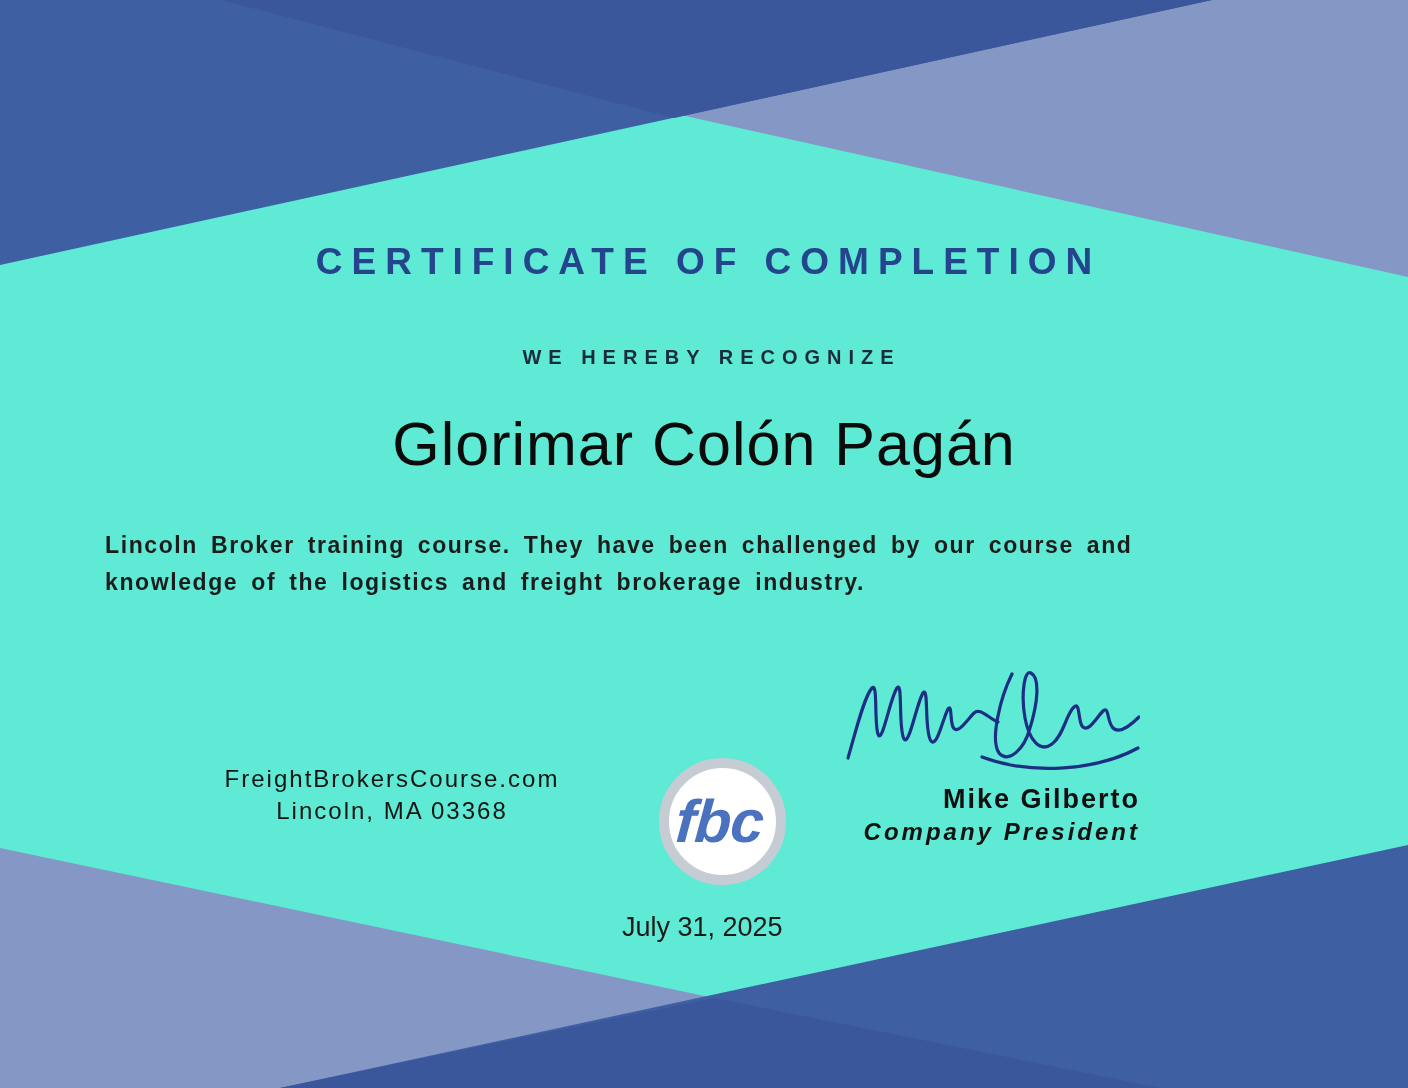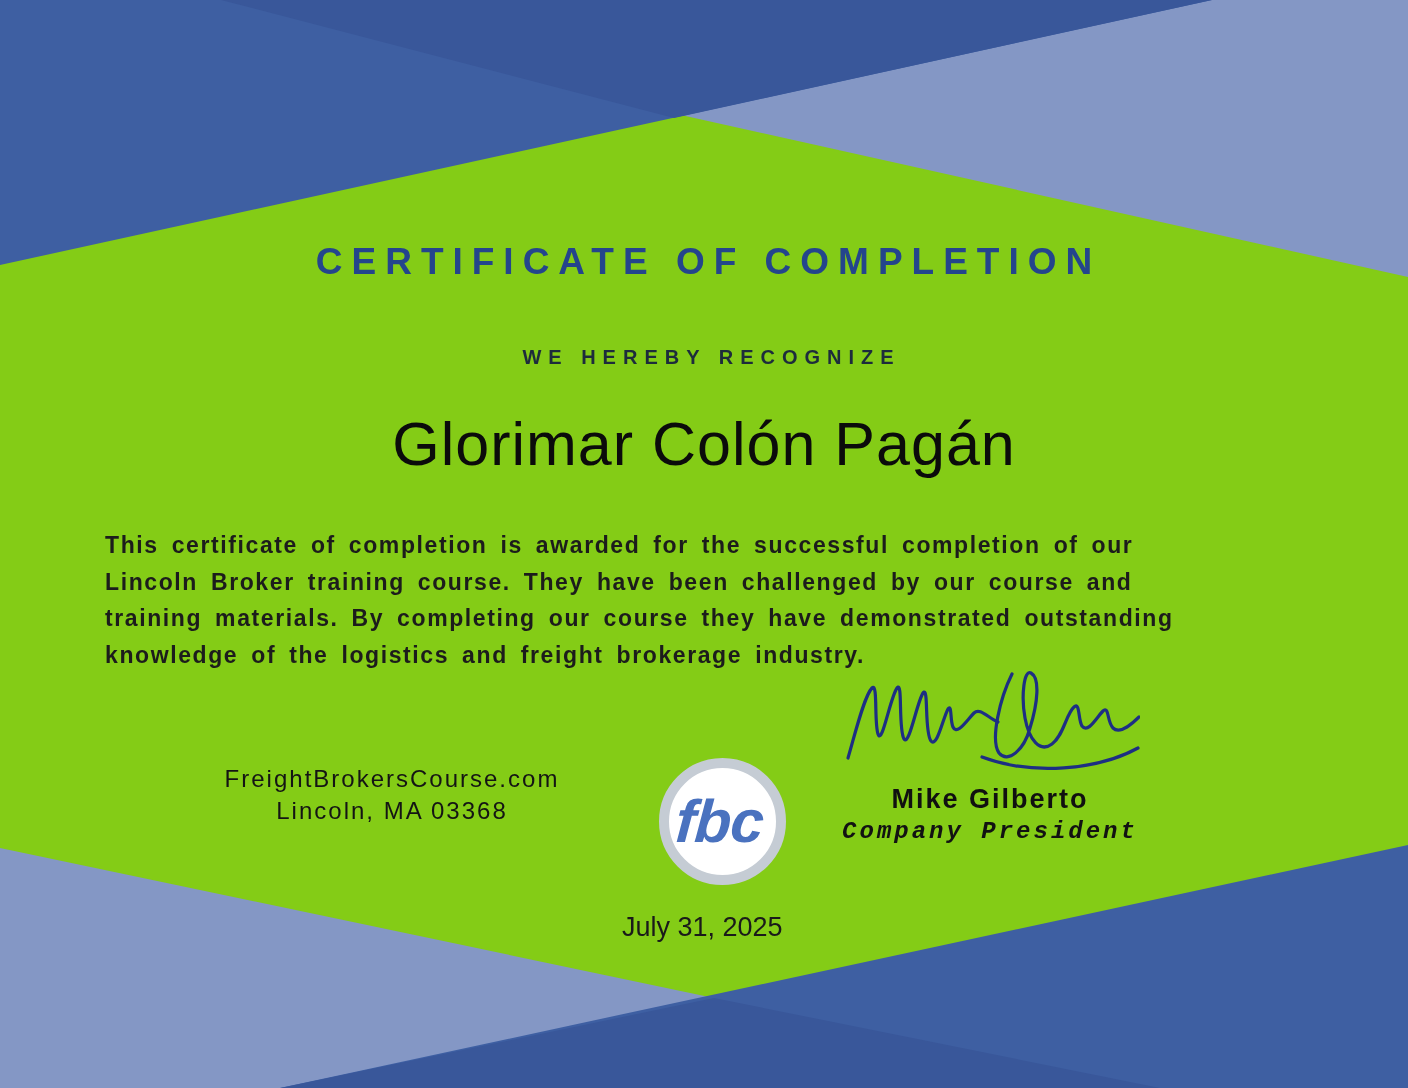"CERTIFICATE OF COMPLETION" .certificate { background: #84cc16 -> #5eead4 }
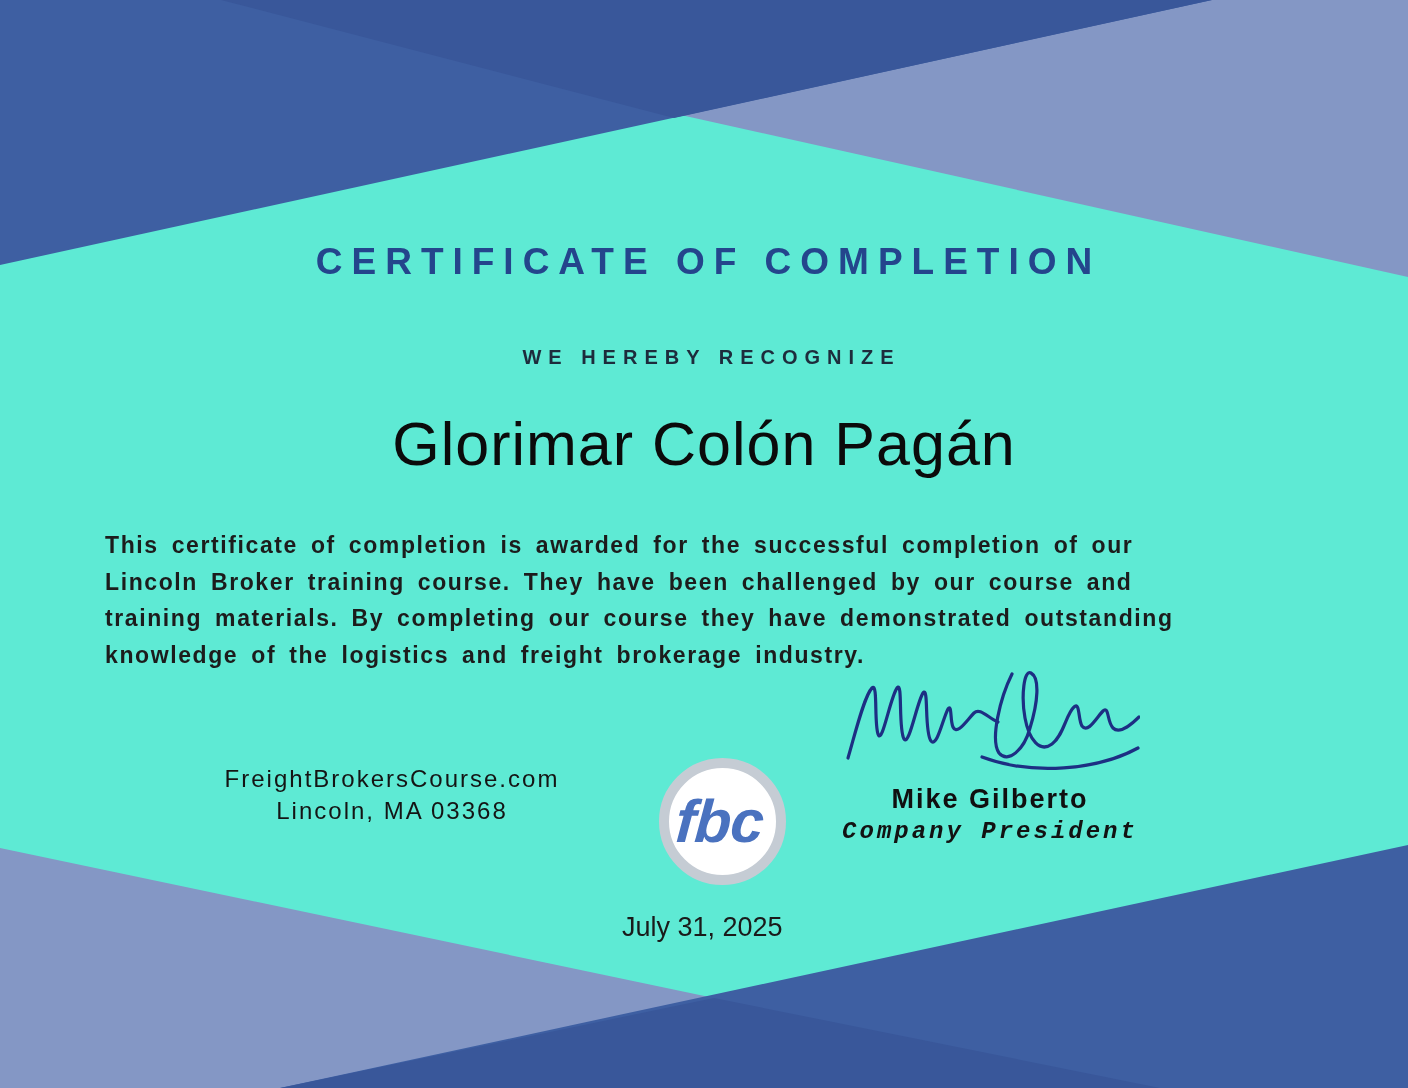"This certificate of completion is" div { html: <div>This certificate of completion is awarded for the successful completion of our</div> -> none }
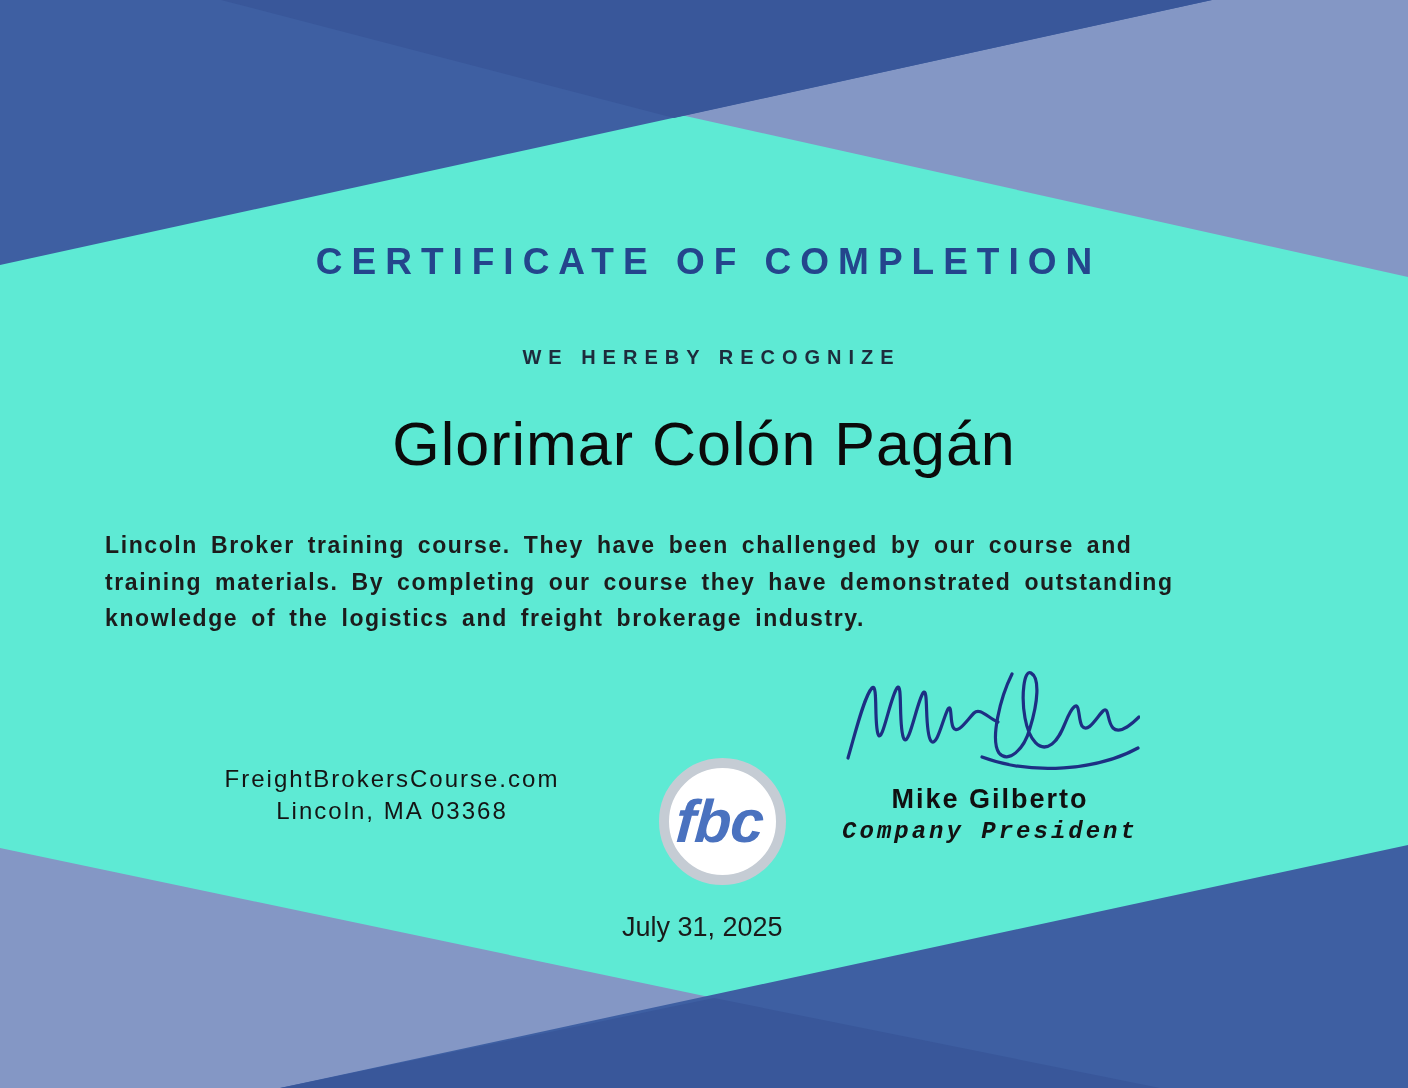"training materials. By completing our" div { html: <div>training materials. By completing our course they have demonstrated outstanding</div> -> none }
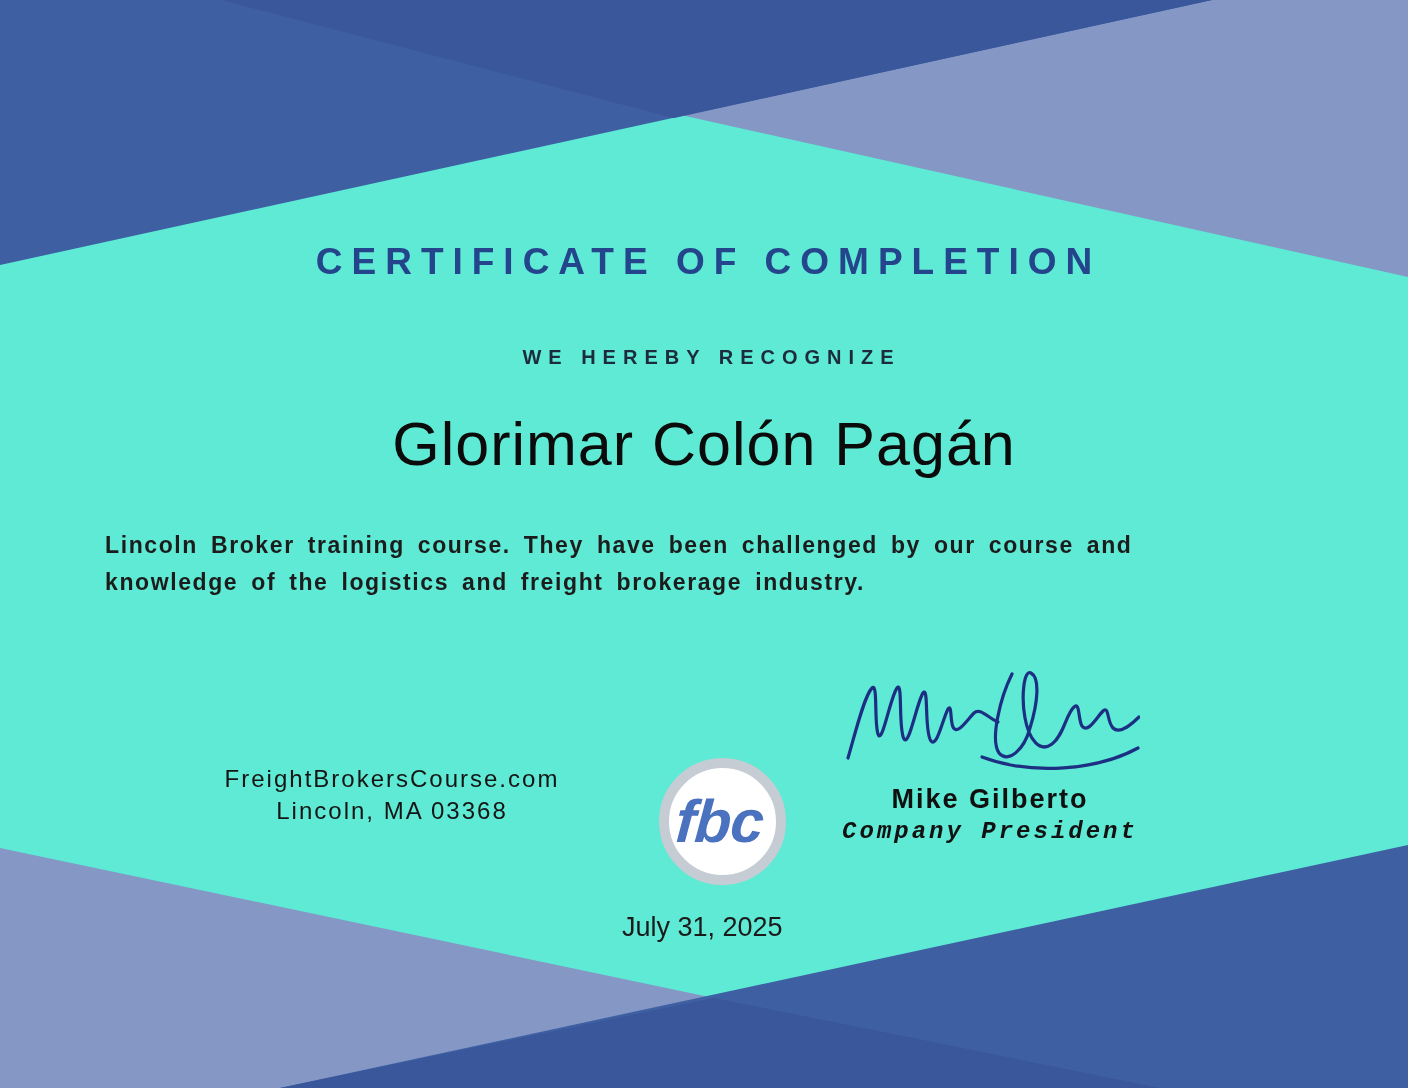"Mike Gilberto" .sign-block { text-align: center -> right }
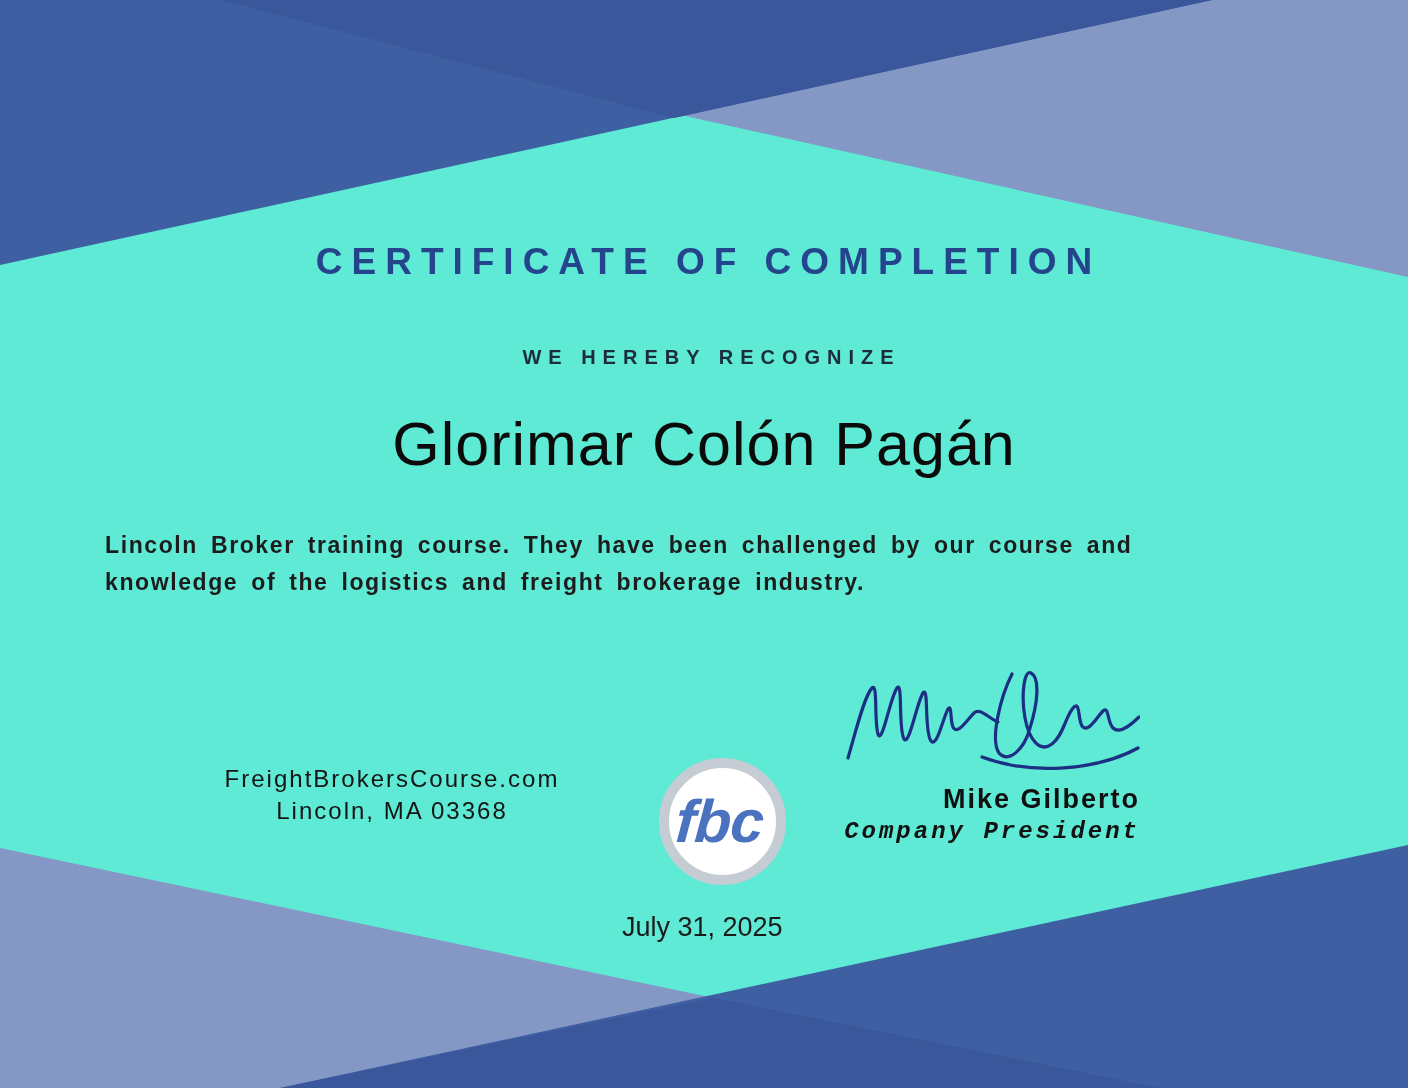"Company President" .signer-title { font-family: Liberation Mono, monospace -> none }
